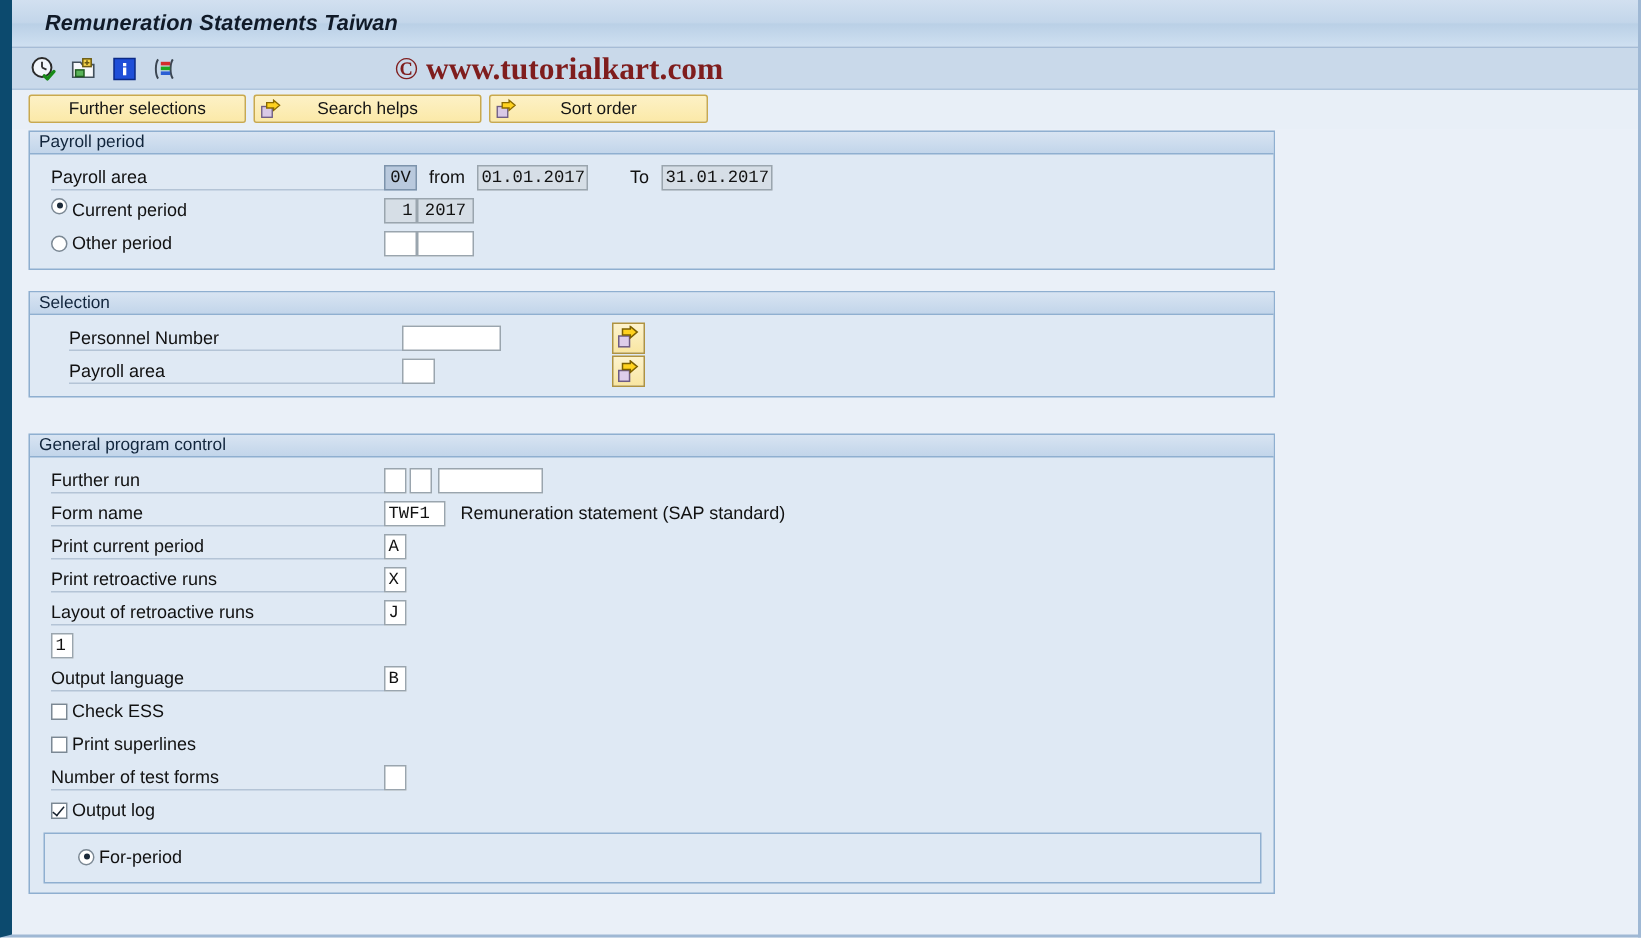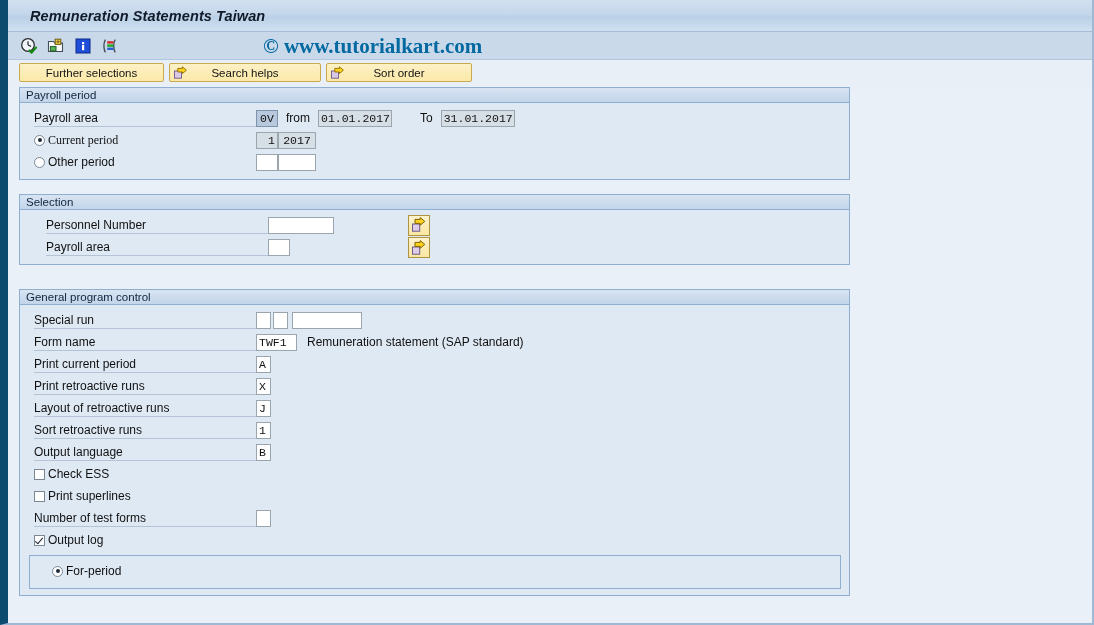"© www.tutorialkart.com" .watermark { color: #0369a1 -> #7f1d1d }
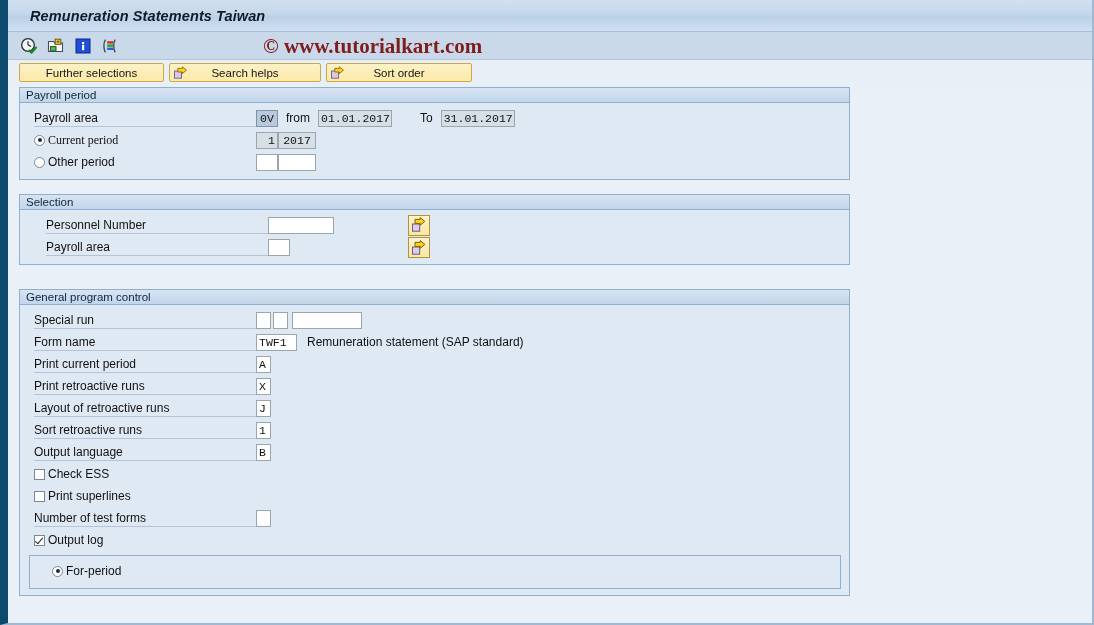"Current period" span.lbl { align-items: center -> flex-start; font-family: Liberation Serif, serif -> none }
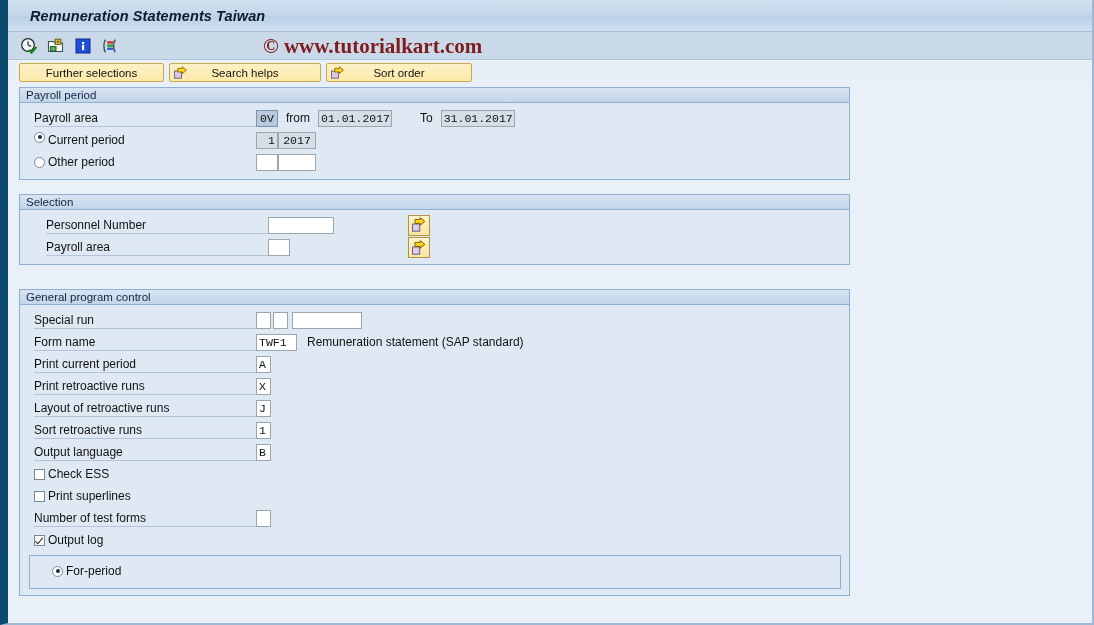"Special run" span.lbl { text: Special -> Further }
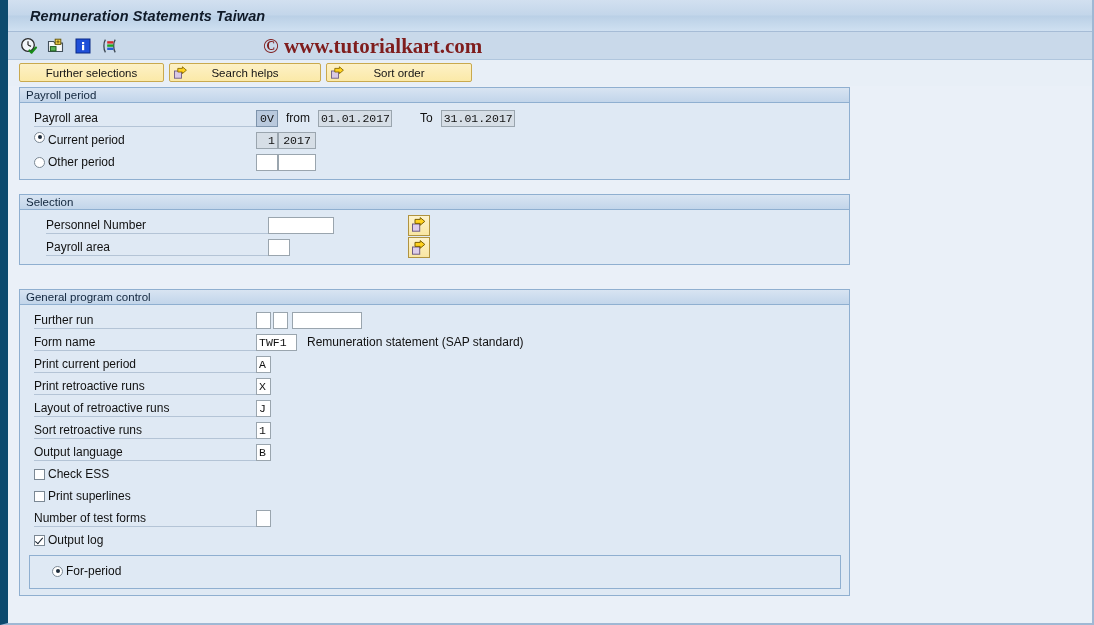"Sort retroactive runs" span.lbl { html: <span>Sort retroactive runs</span> -> none }
